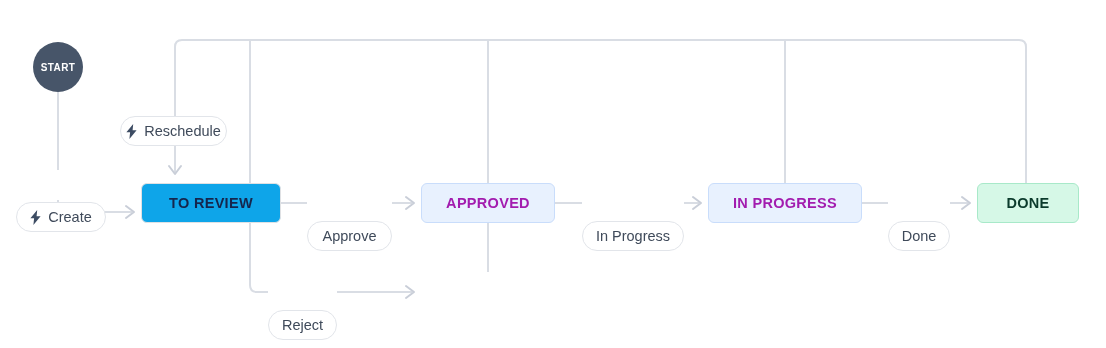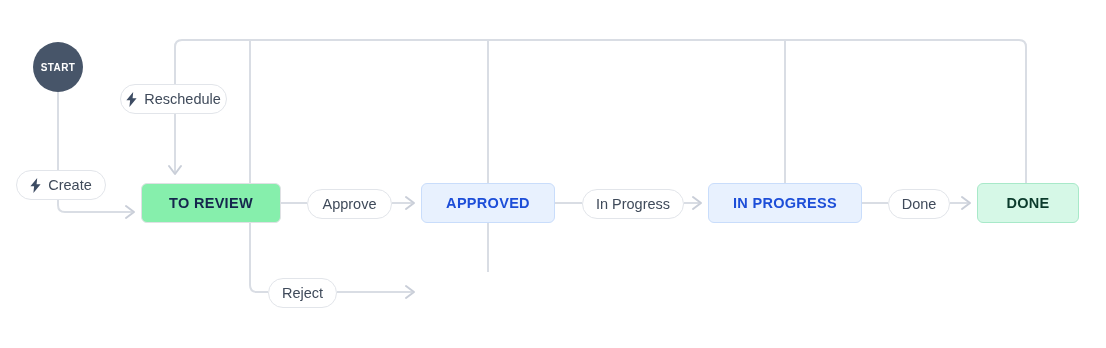"Reschedule" .pill { margin-top: none -> 32px }
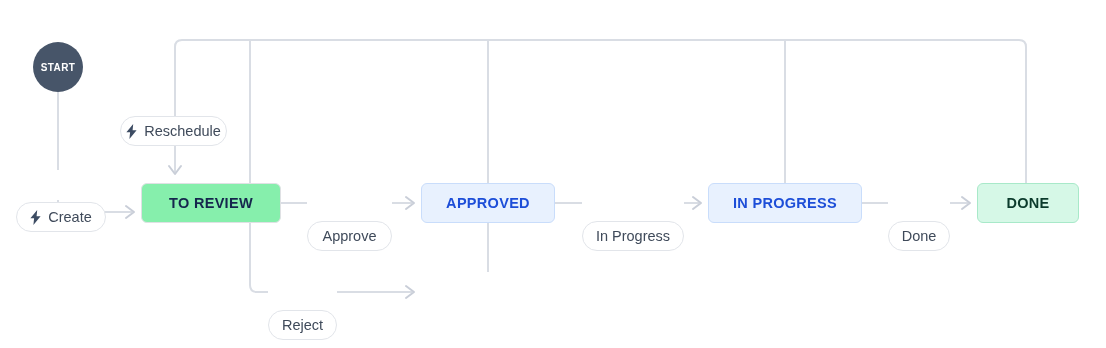"TO REVIEW" .node.gray { background: #86efac -> #0ea5e9 }
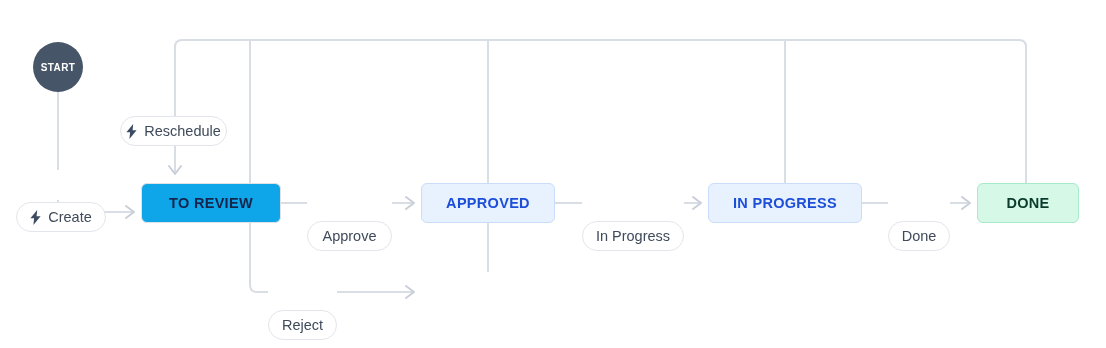"APPROVED" .node.blue { color: #1d4ed8 -> #a21caf }
